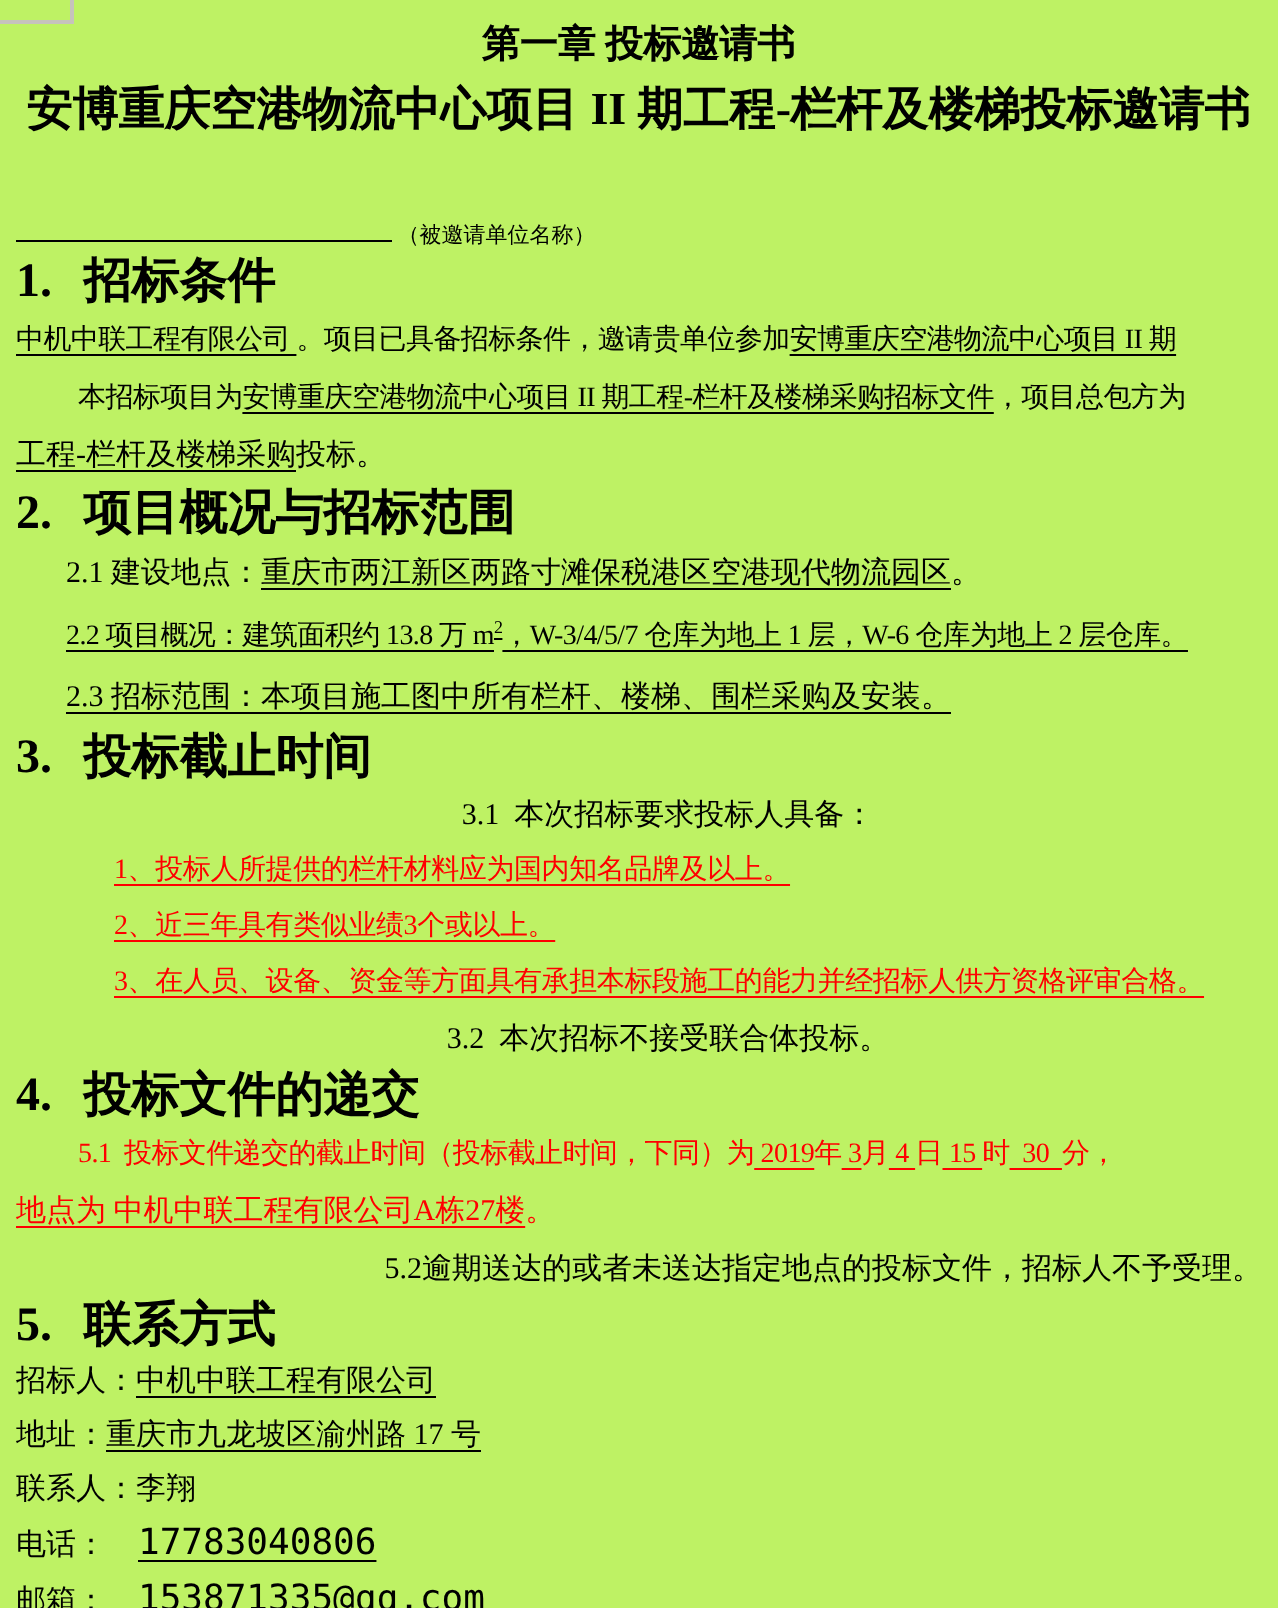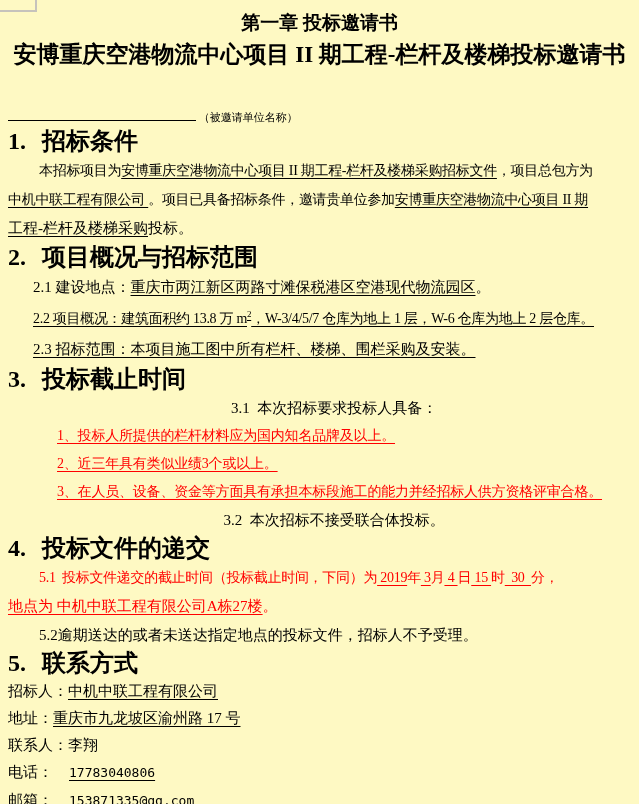"第一章 投标邀请书" .page { background: #fef9c3 -> #bef264 }
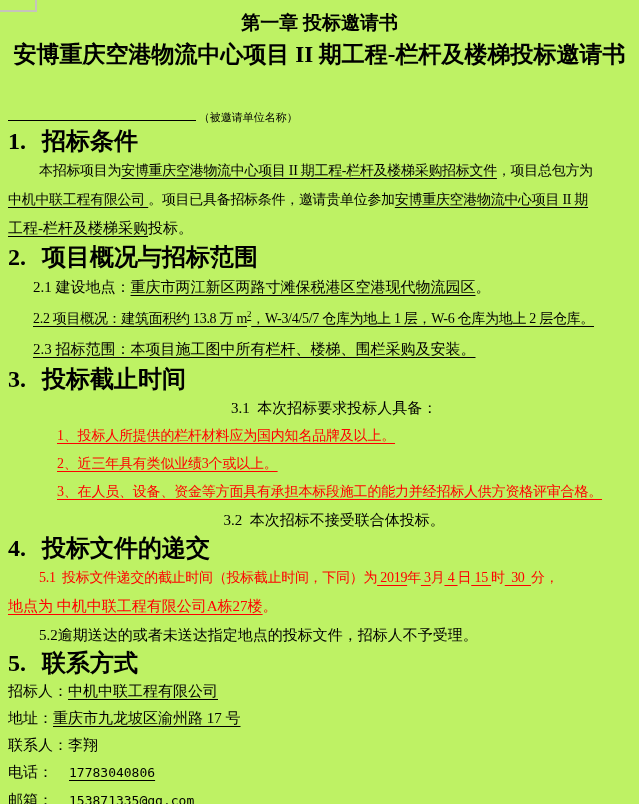"本招标项目为安博重庆空港物流中心项目 II" div.line { order: before "中机中联工程有限公司 。项目已具备招标条件，邀请贵单位参加安博重庆空港物流中心项目 II 期" -> after "中机中联工程有限公司 。项目已具备招标条件，邀请贵单位参加安博重庆空港物流中心项目 II 期" }
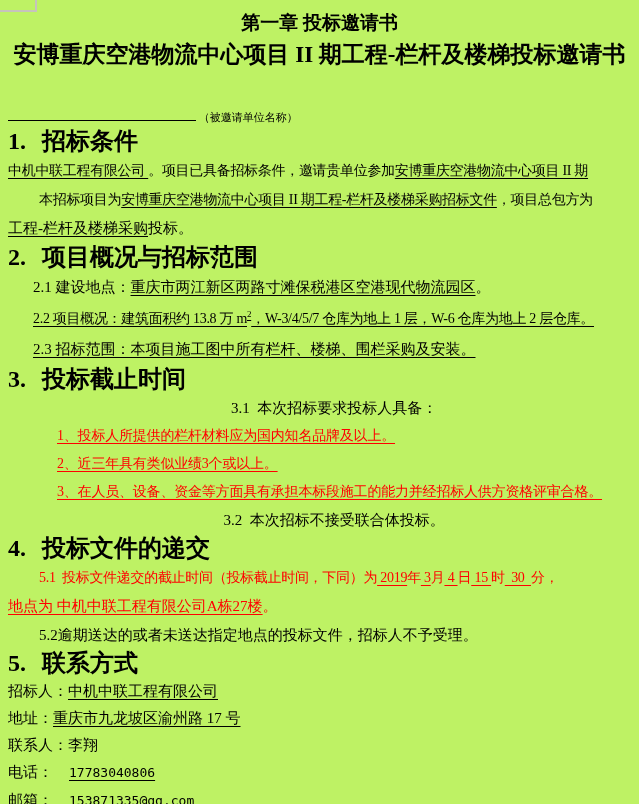"5.2逾期送达的或者未送达指定地点的投标文件，招标人不予受理。" div.line { text-align: none -> right }
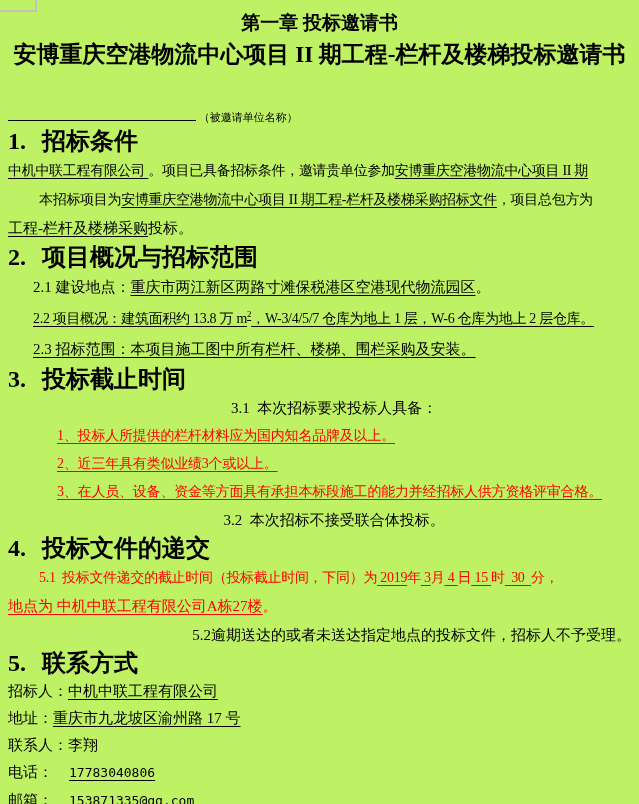"17783040806" .mono { font-size: 13px -> 18px }
